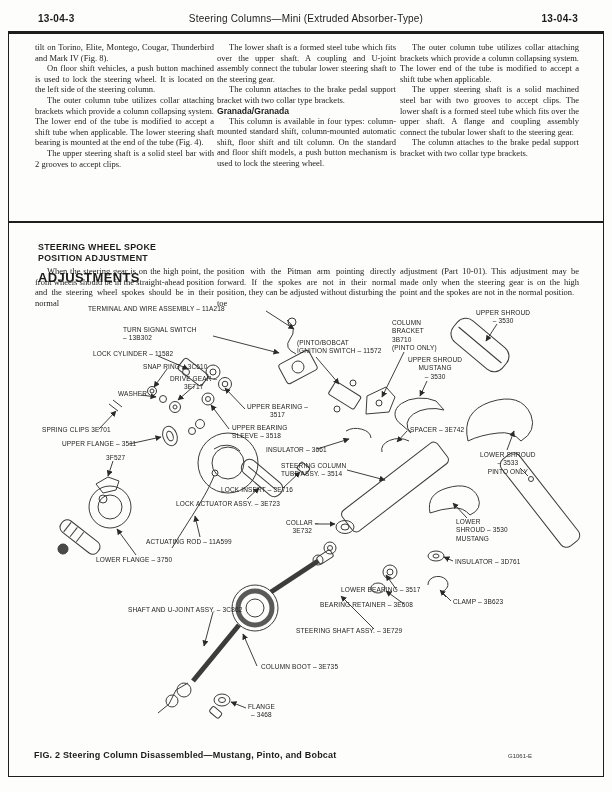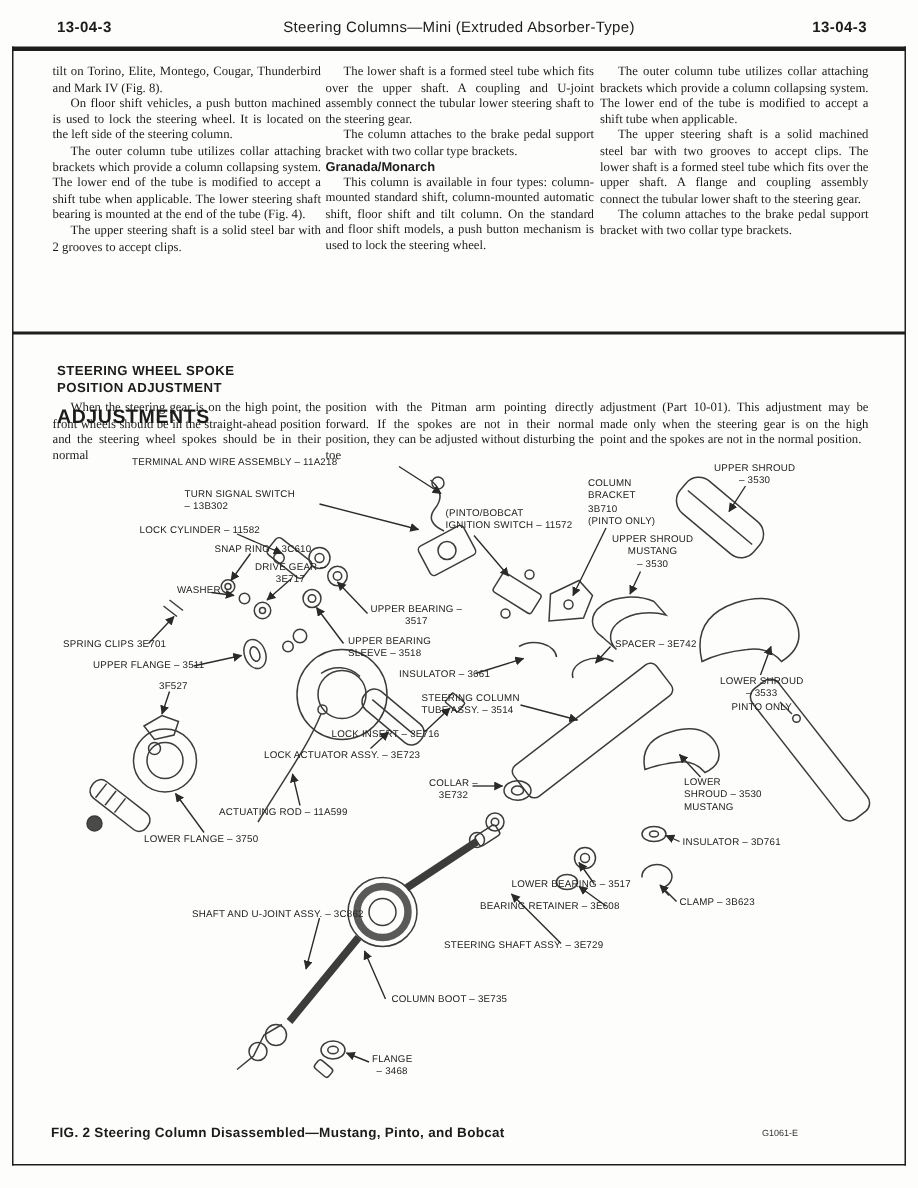"Granada/Monarch" p.subhead-inline { text: Granada/Monarch -> Granada/Granada }
